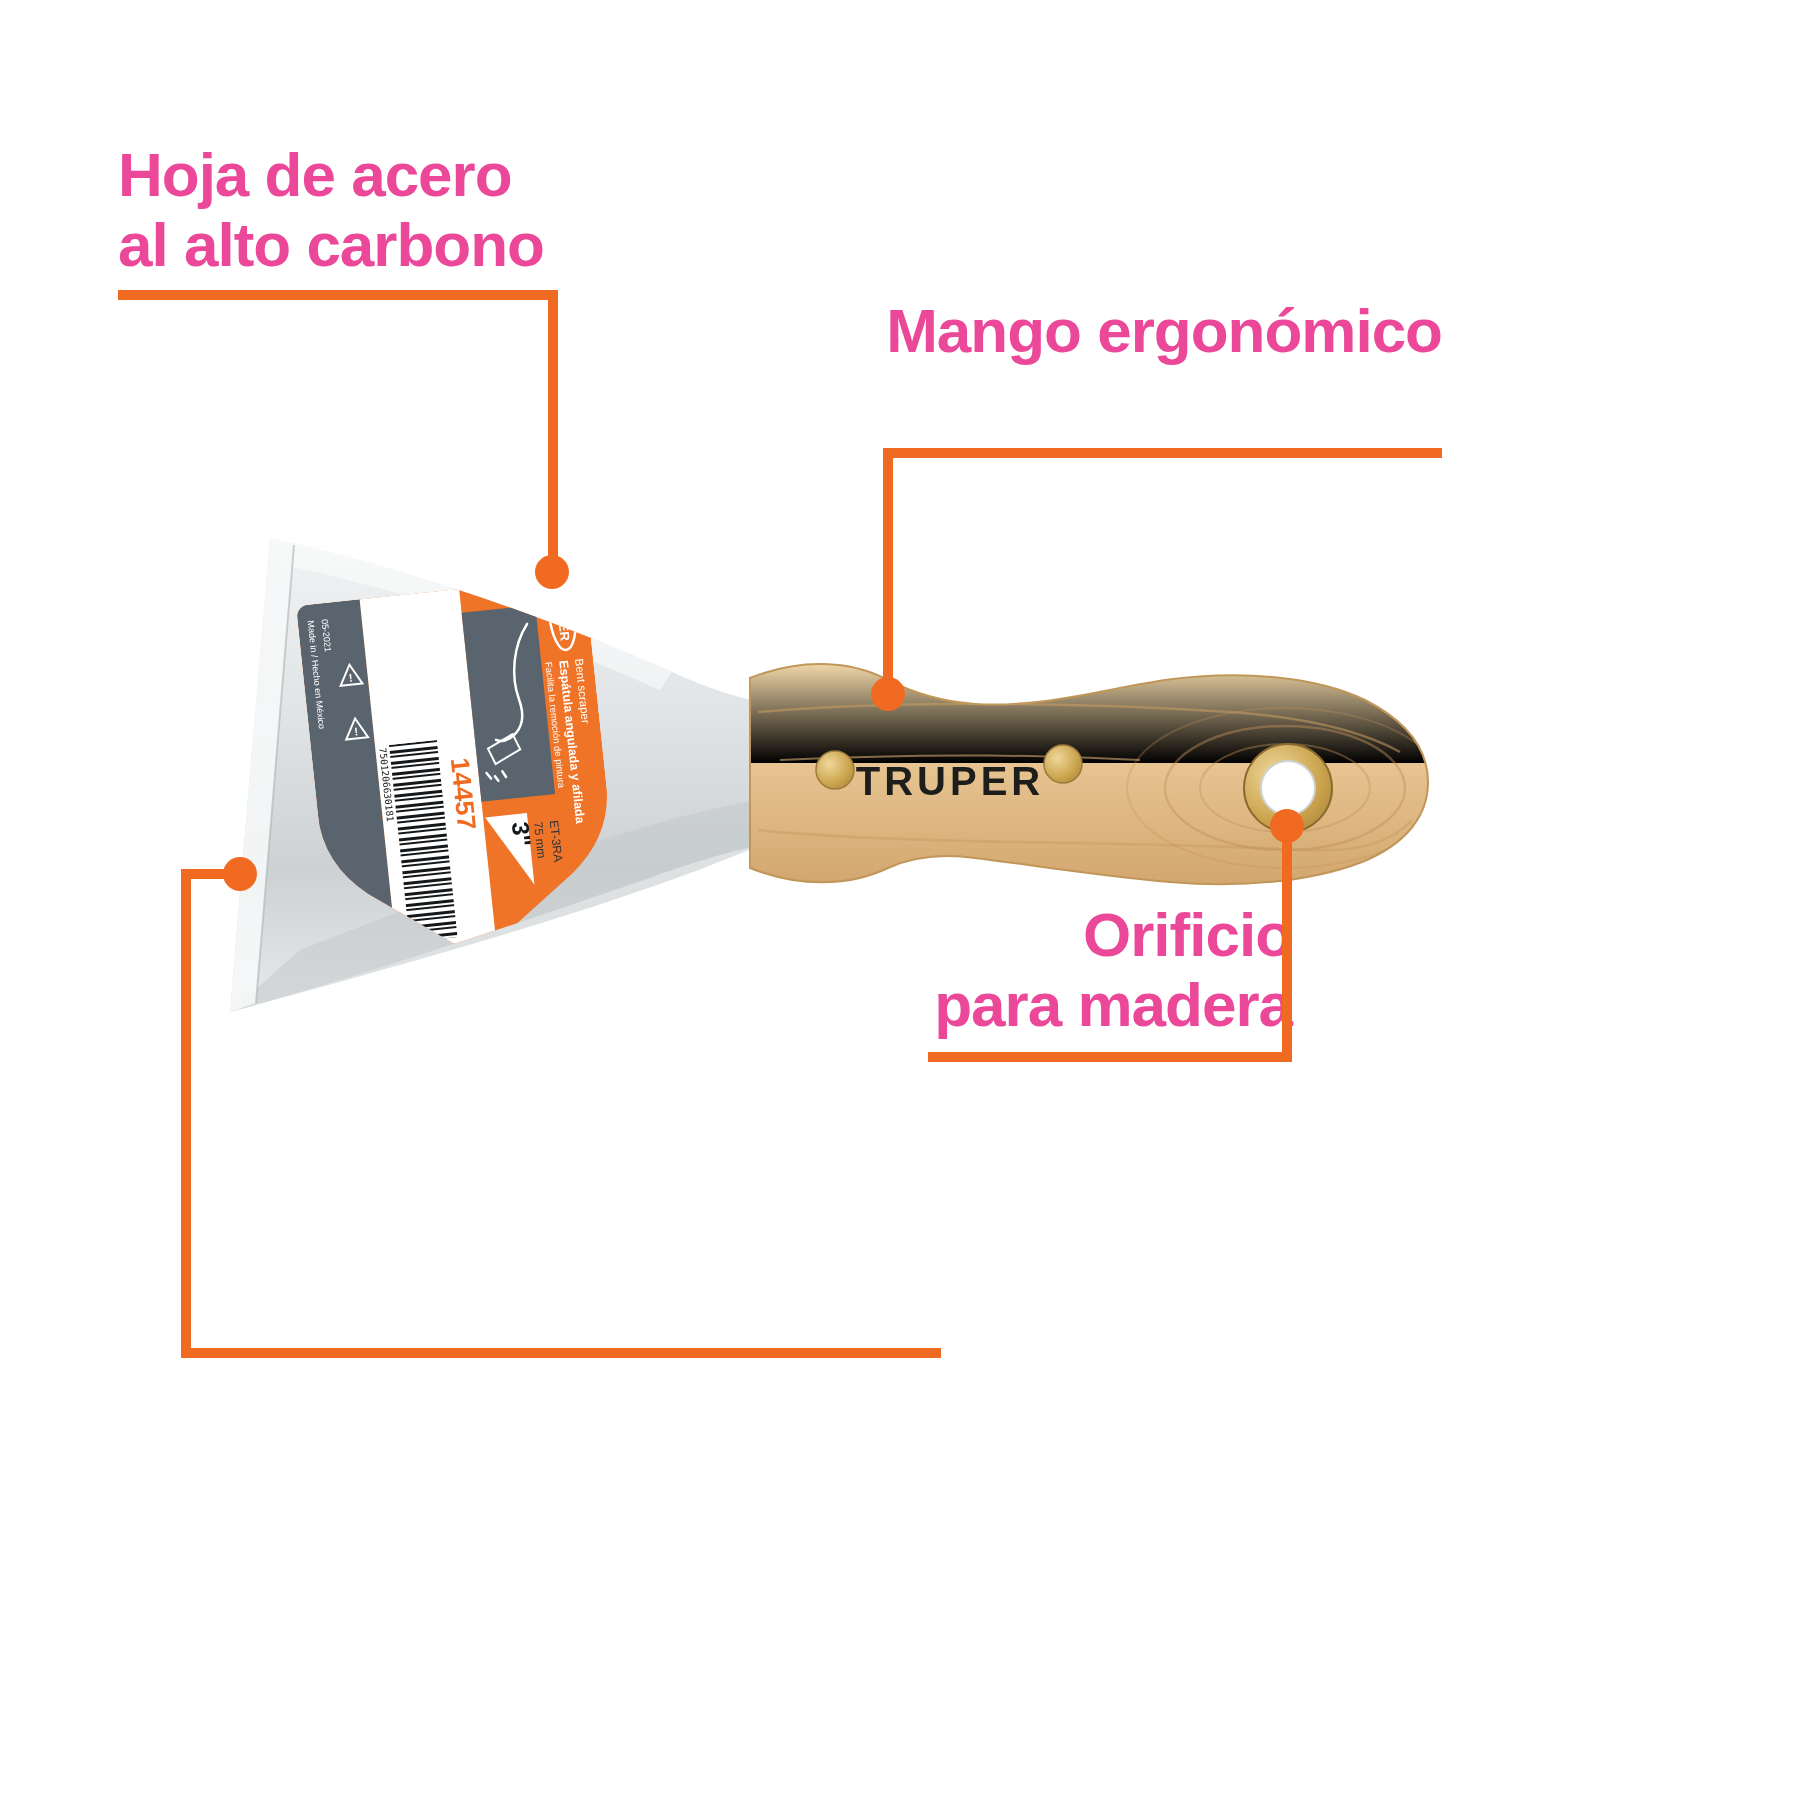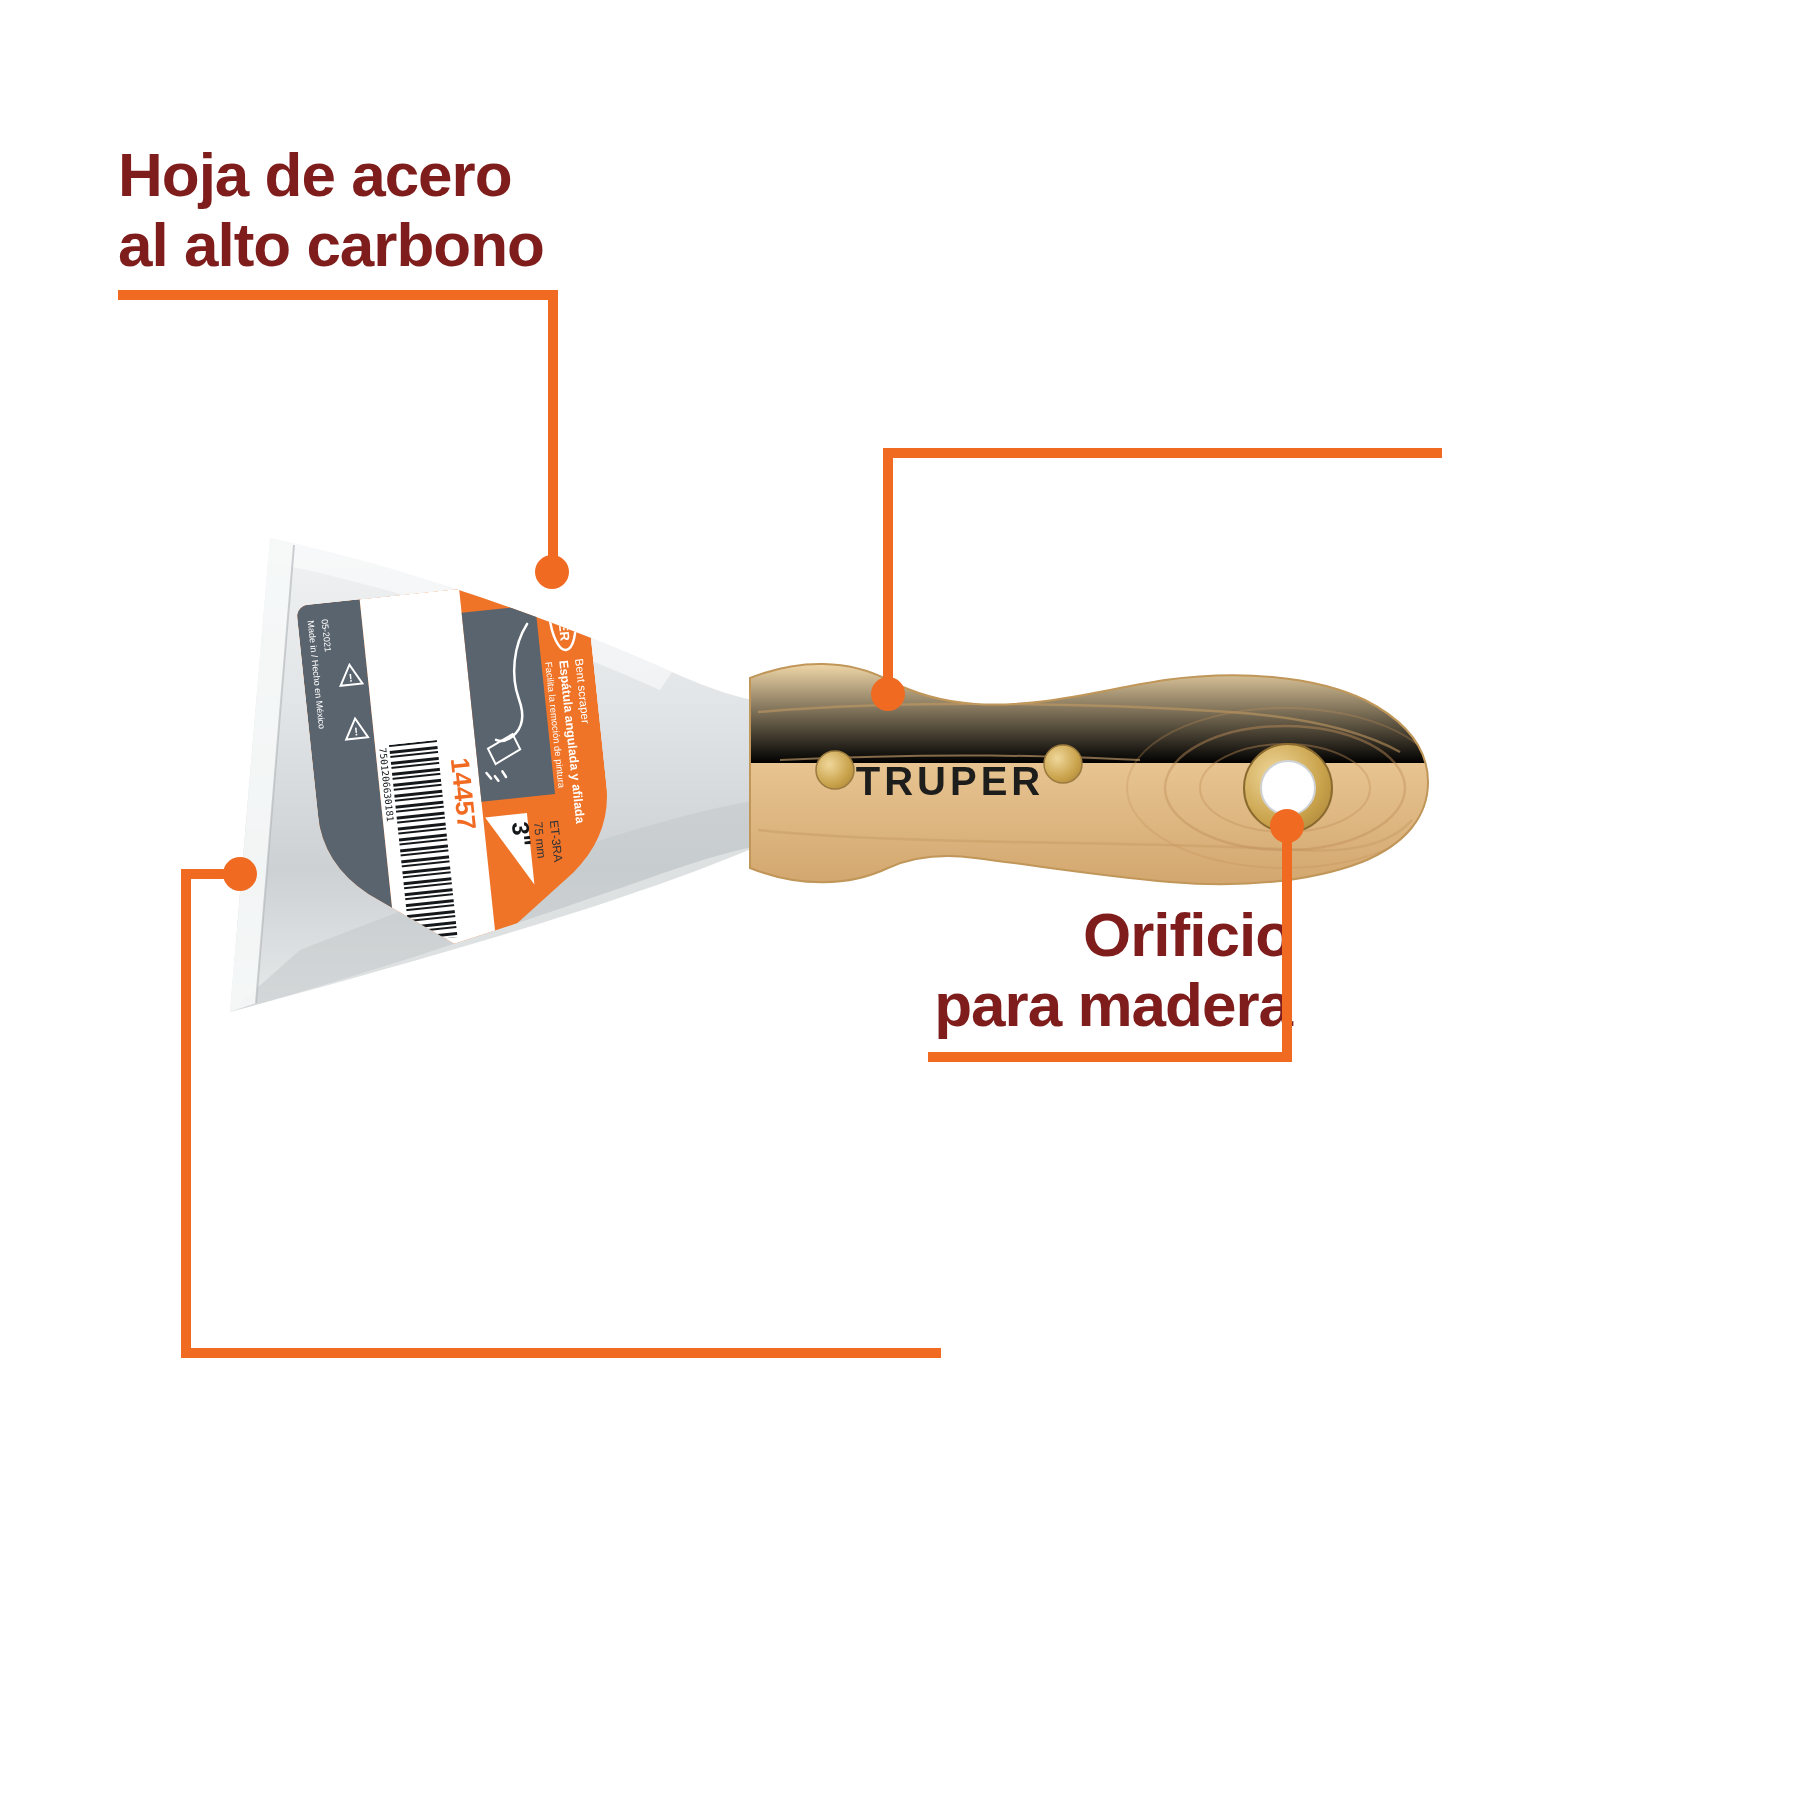"Hoja de acero" .callout { color: #7f1d1d -> #ec4899 }
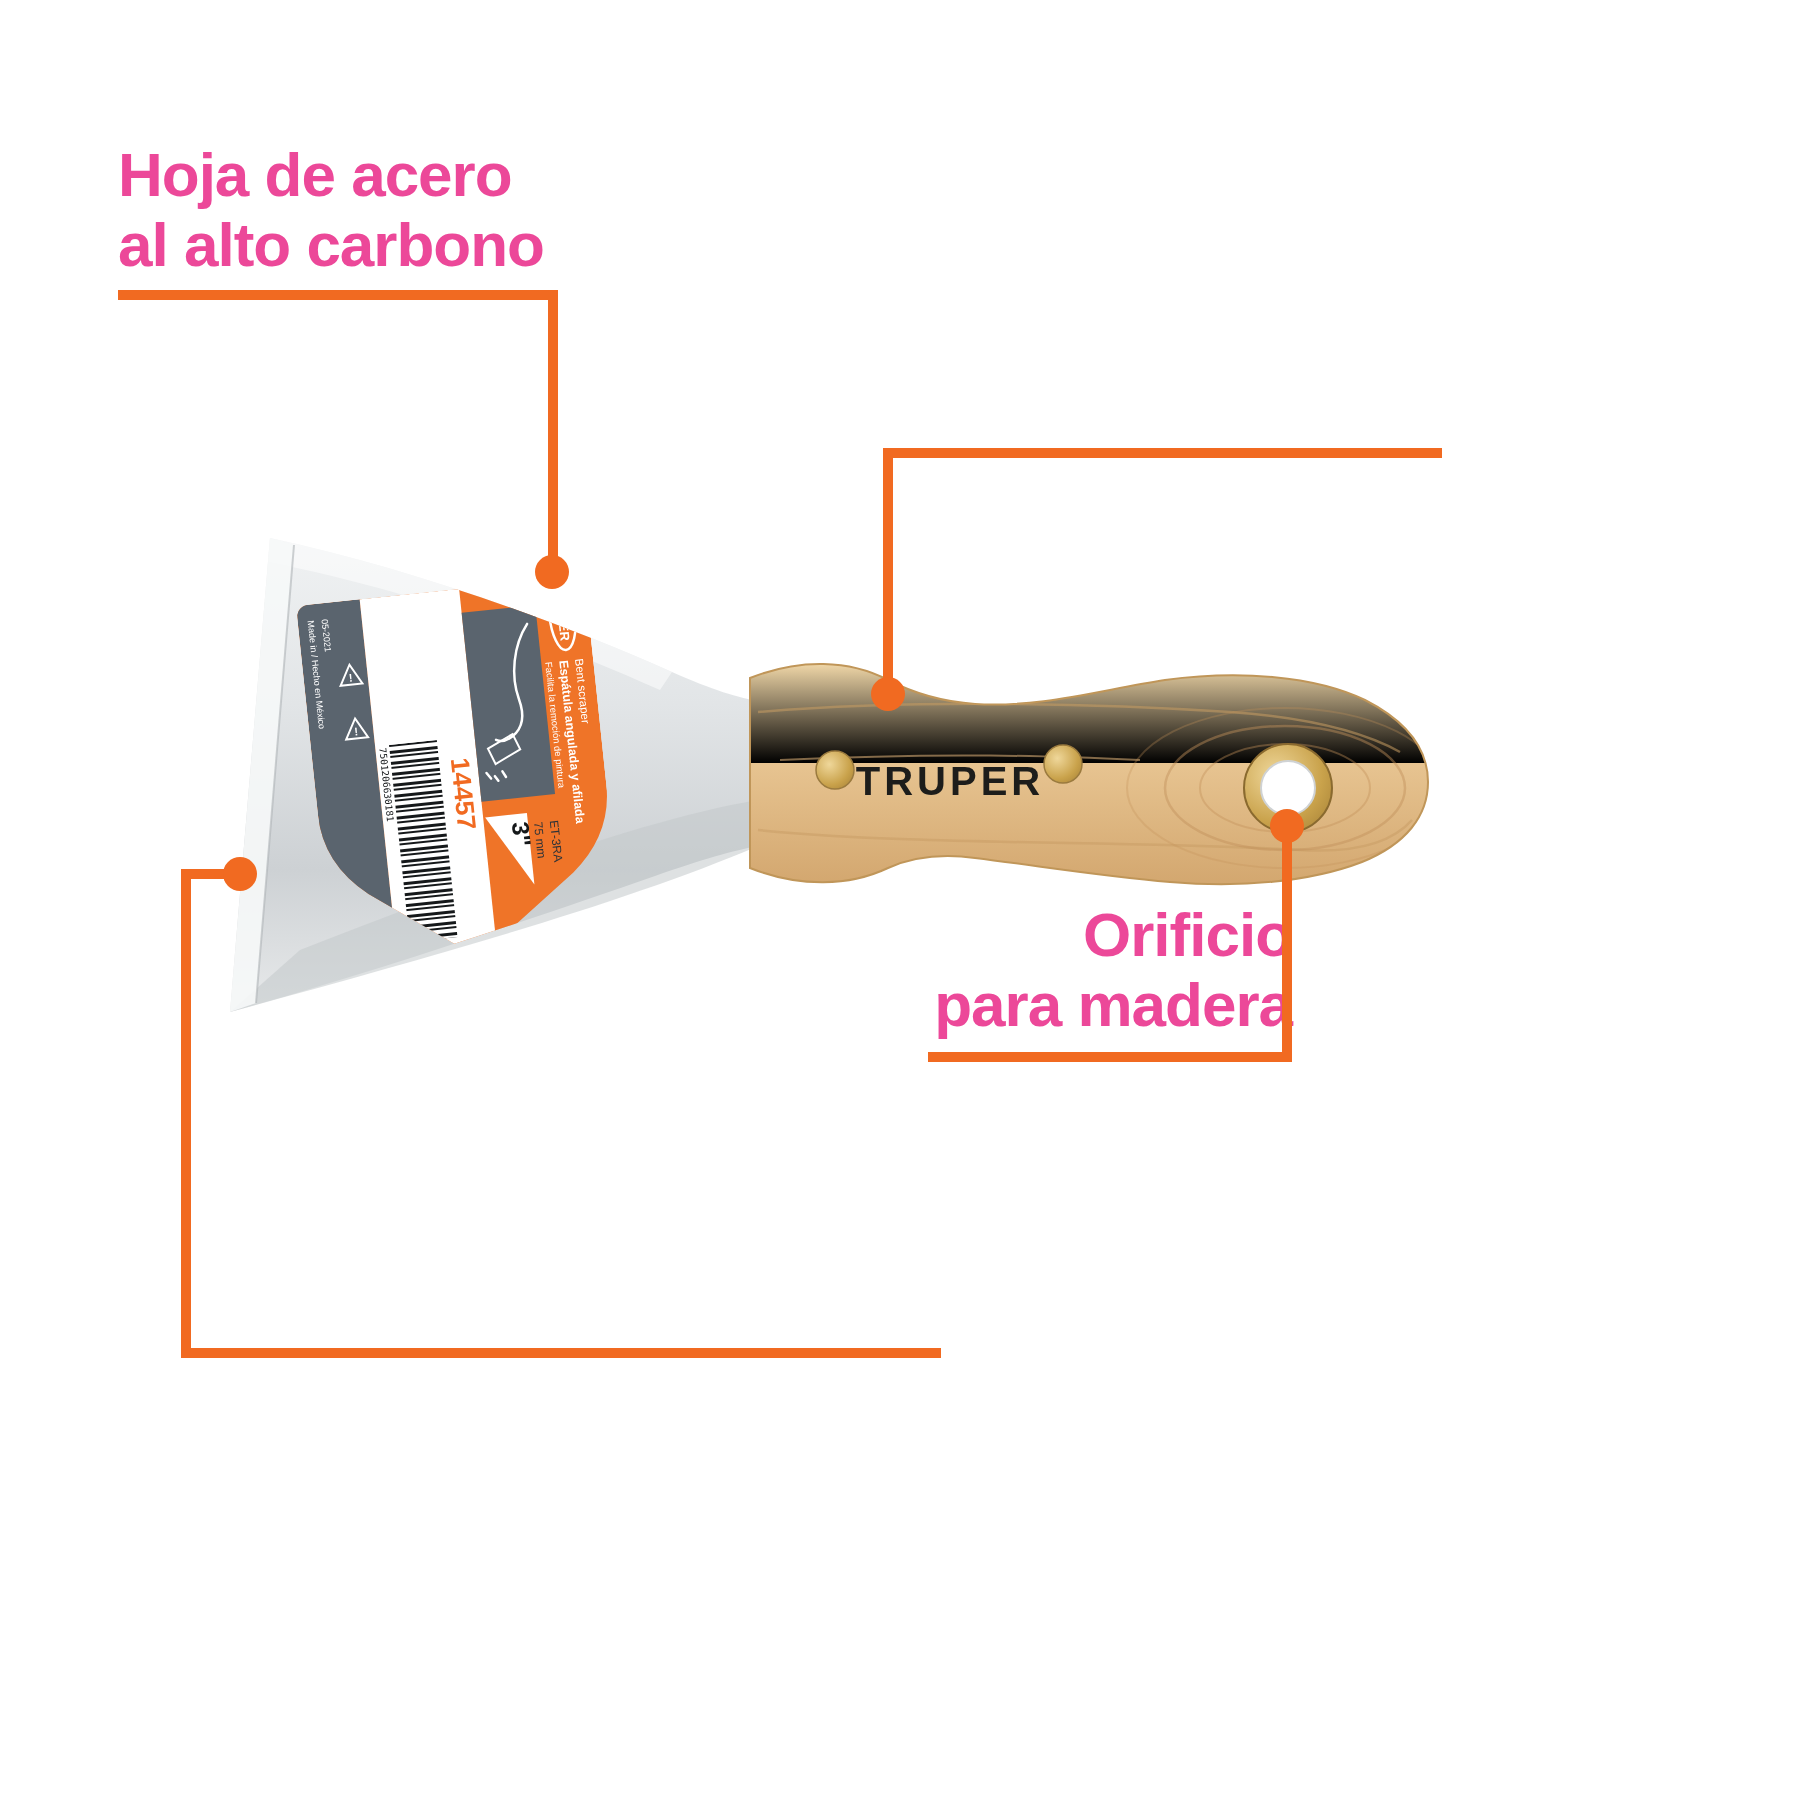"Mango ergonómico" div { html: none -> <div>Mango ergonómico</div> }
